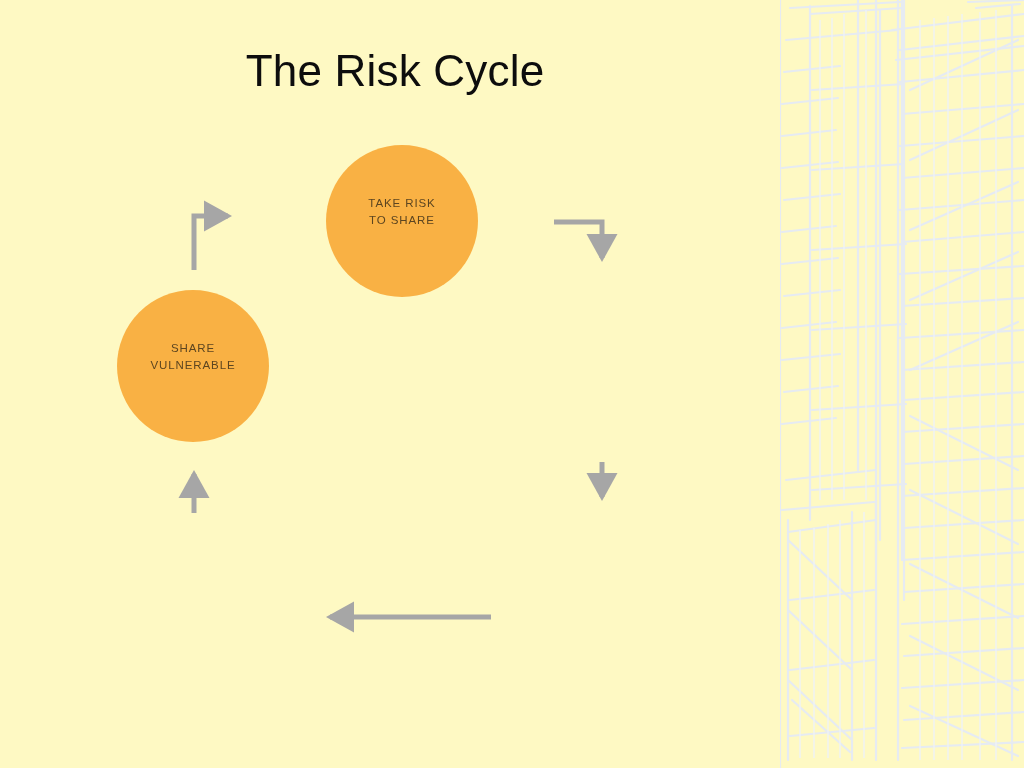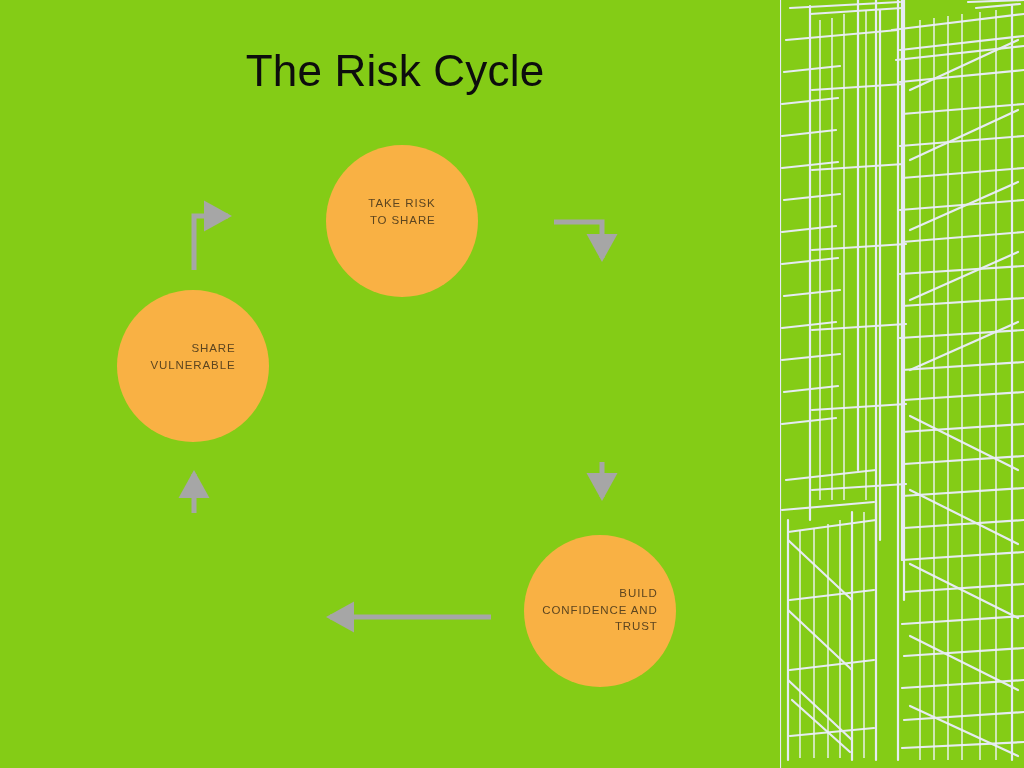"The Risk Cycle" #slide { background: #84cc16 -> #fef9c3 }
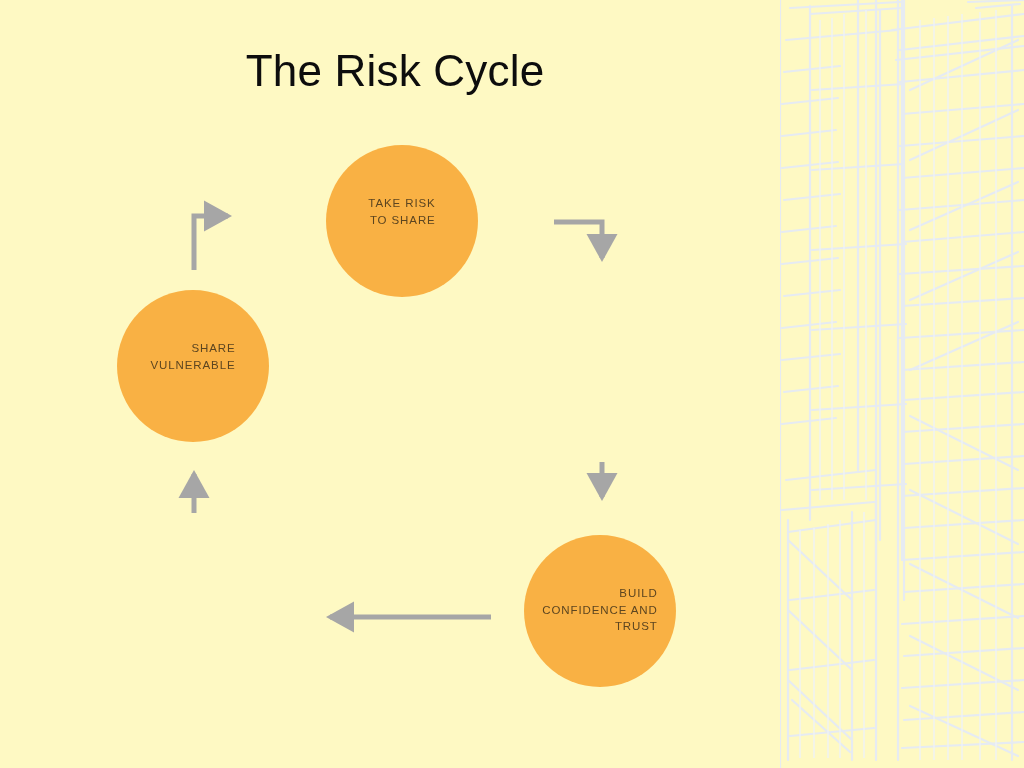"TAKE RISK" .node-label { text-align: right -> center }
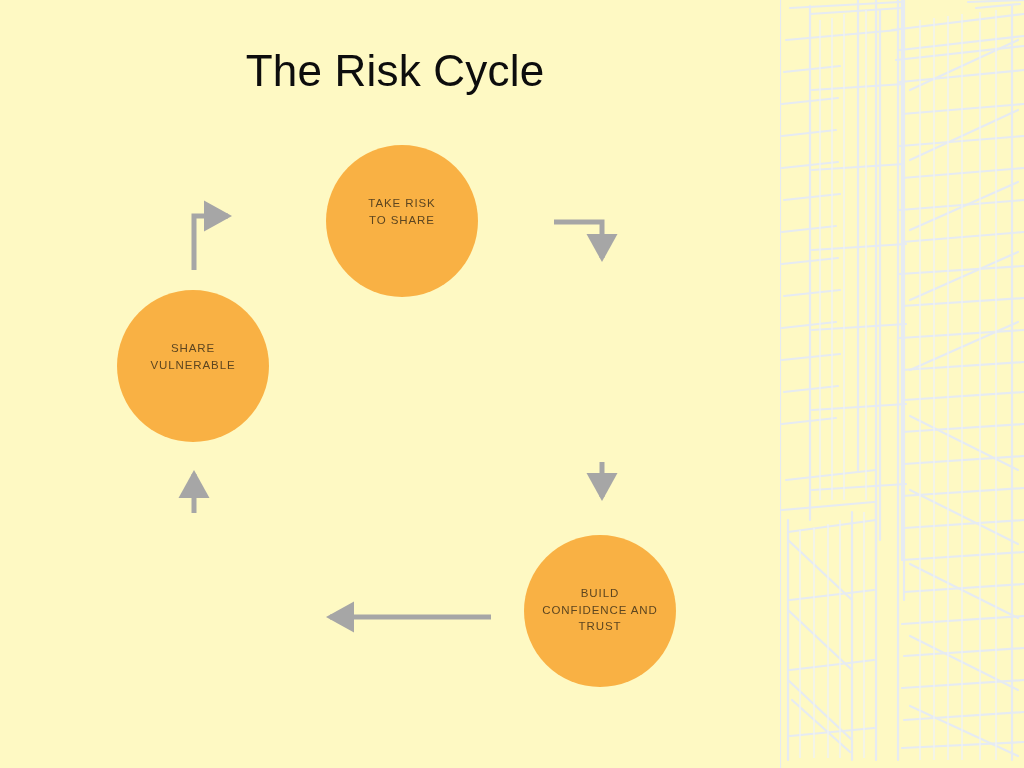"BUILD" div.node { html: <div> <span>BUILD CONFIDENCE AND TRUST</span> </div> -> none }
